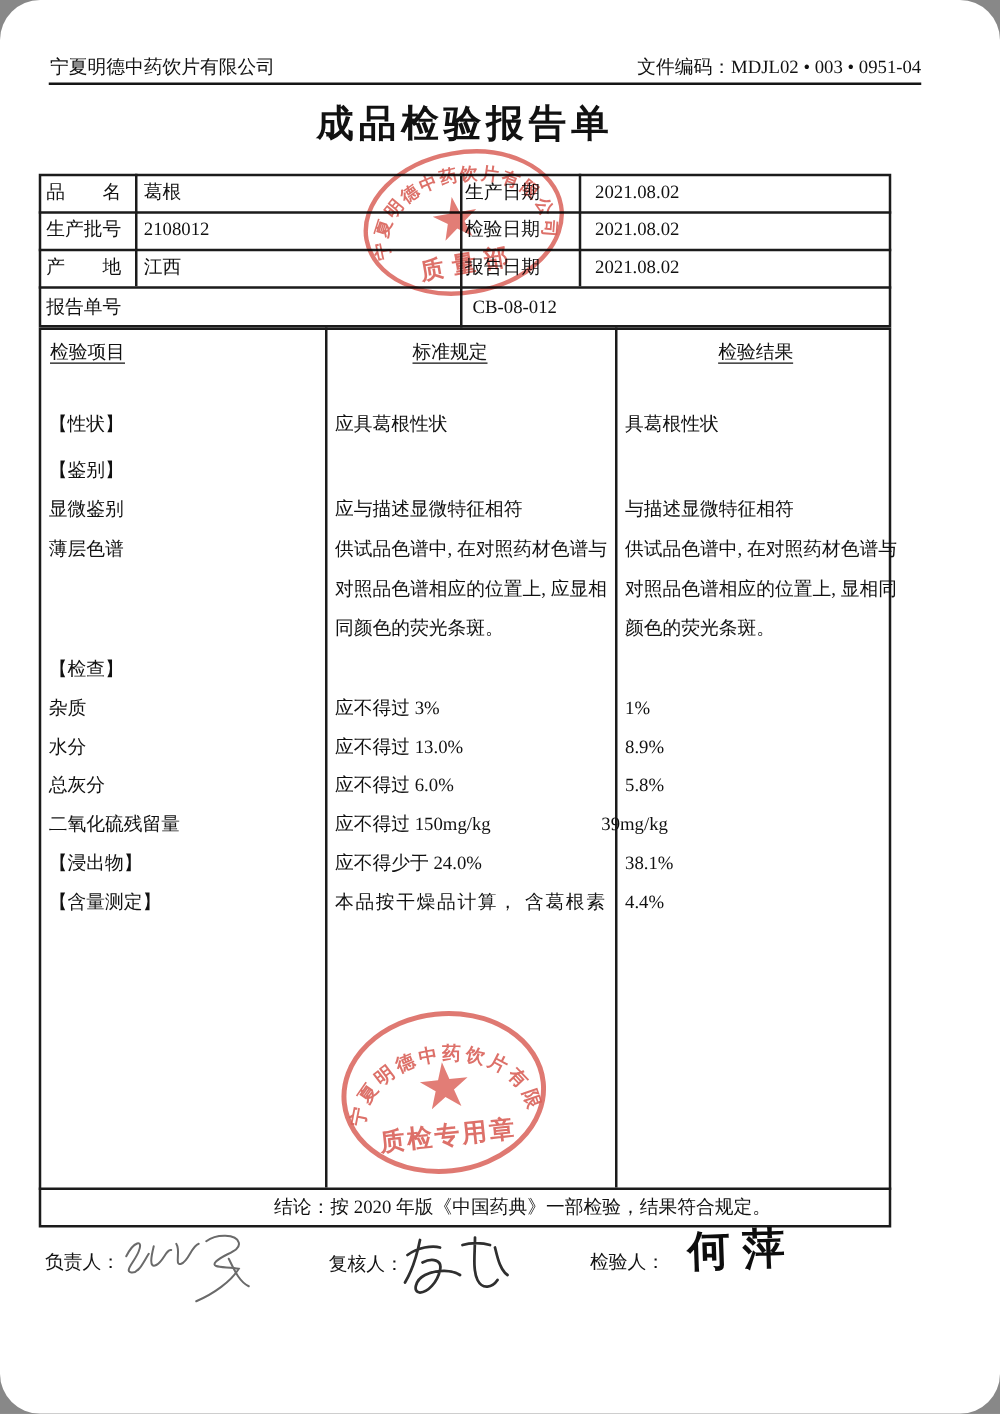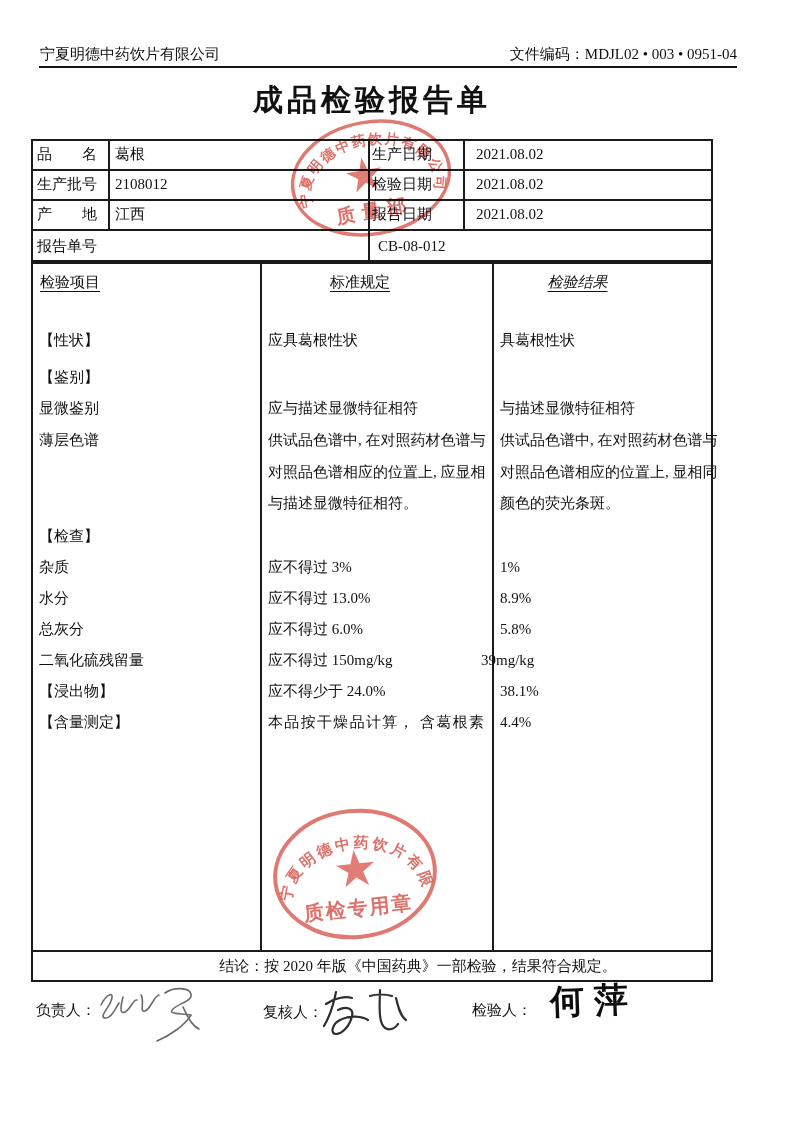"宁夏明德中药饮片有限公司" .page { border-radius: none -> 32px }
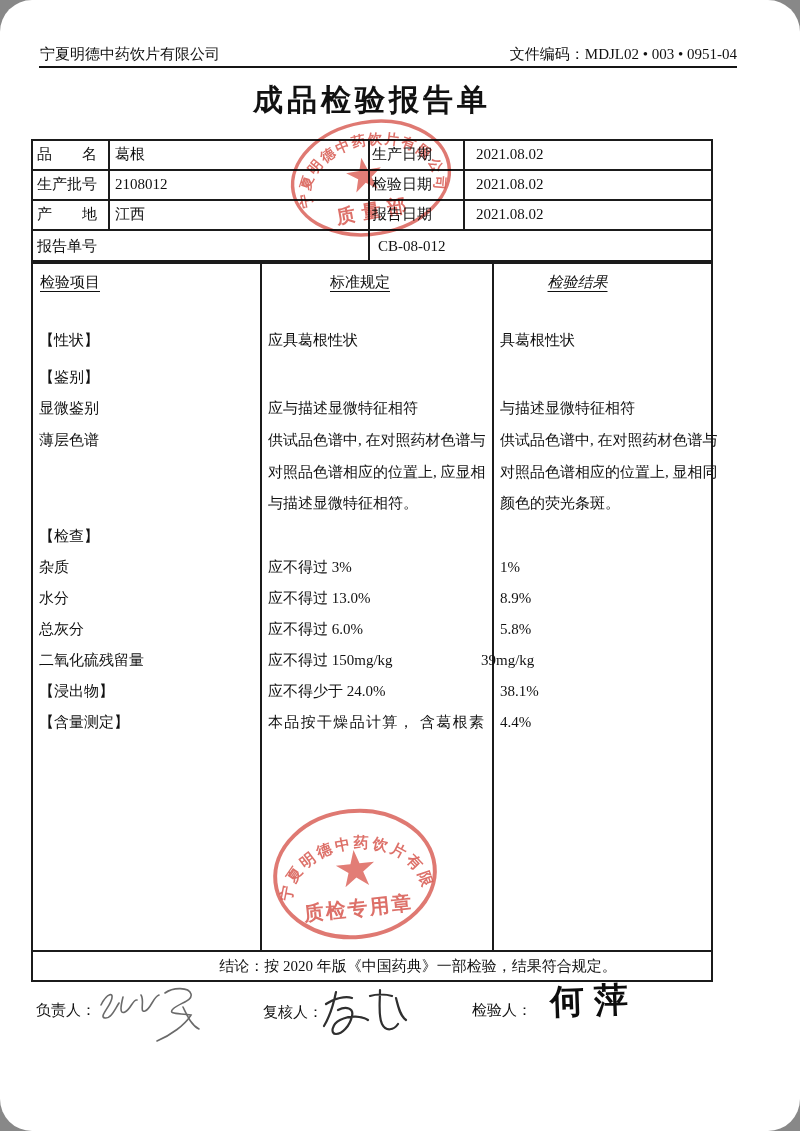"检验结果" div.cell { font-style: italic -> none; left: 465px -> 492px }
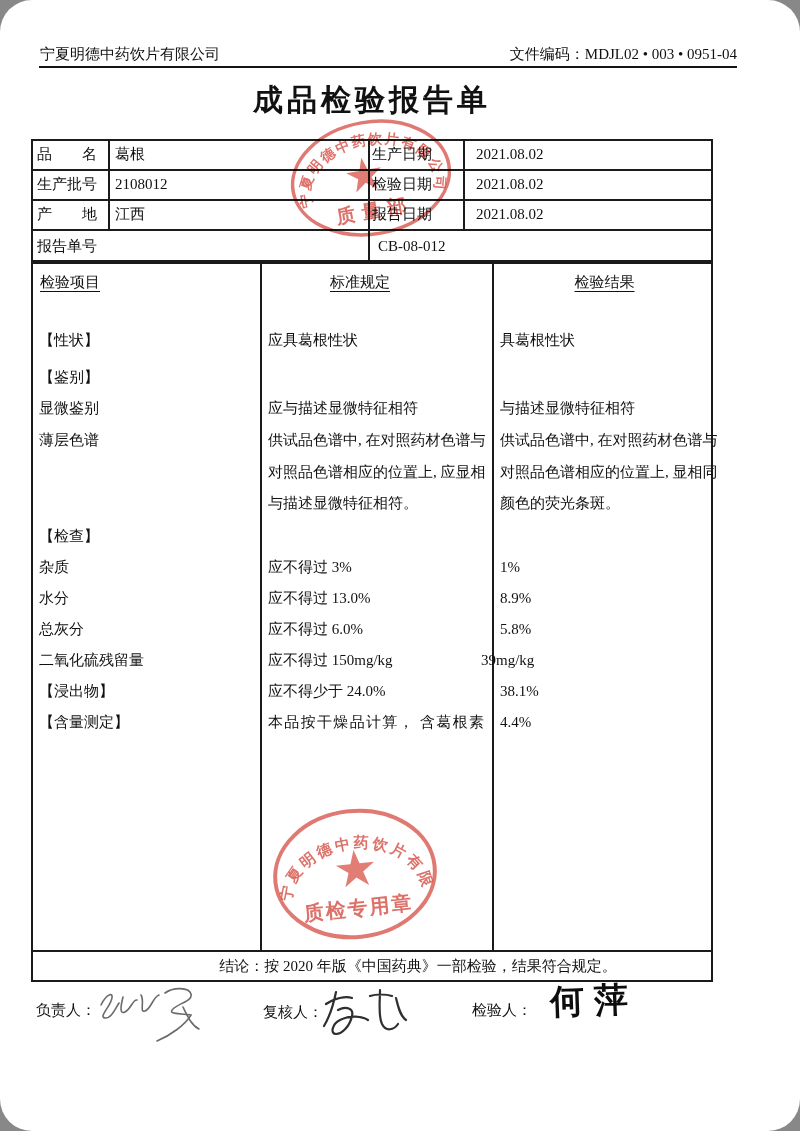"与描述显微特征相符。" div.cell { text: 与描述显微特征相符 -> 同颜色的荧光条斑 }
